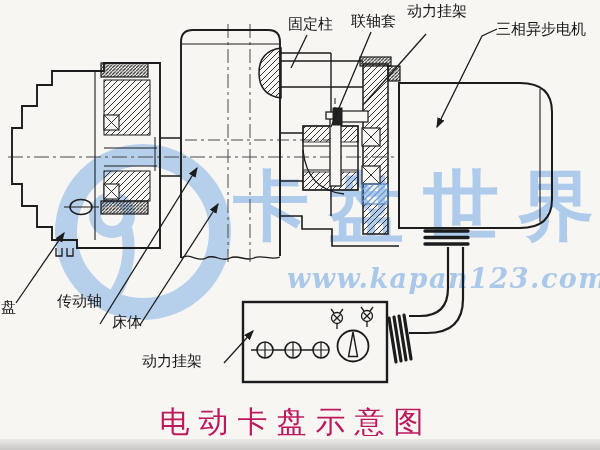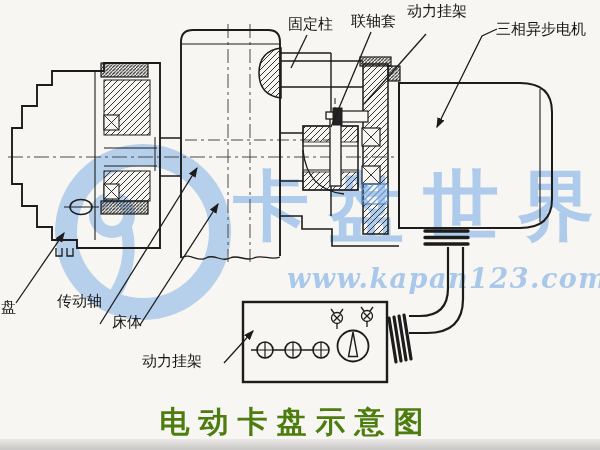"电动卡盘示意图" .title { color: #4d7c0f -> #be185d; font-weight: bold -> normal }
